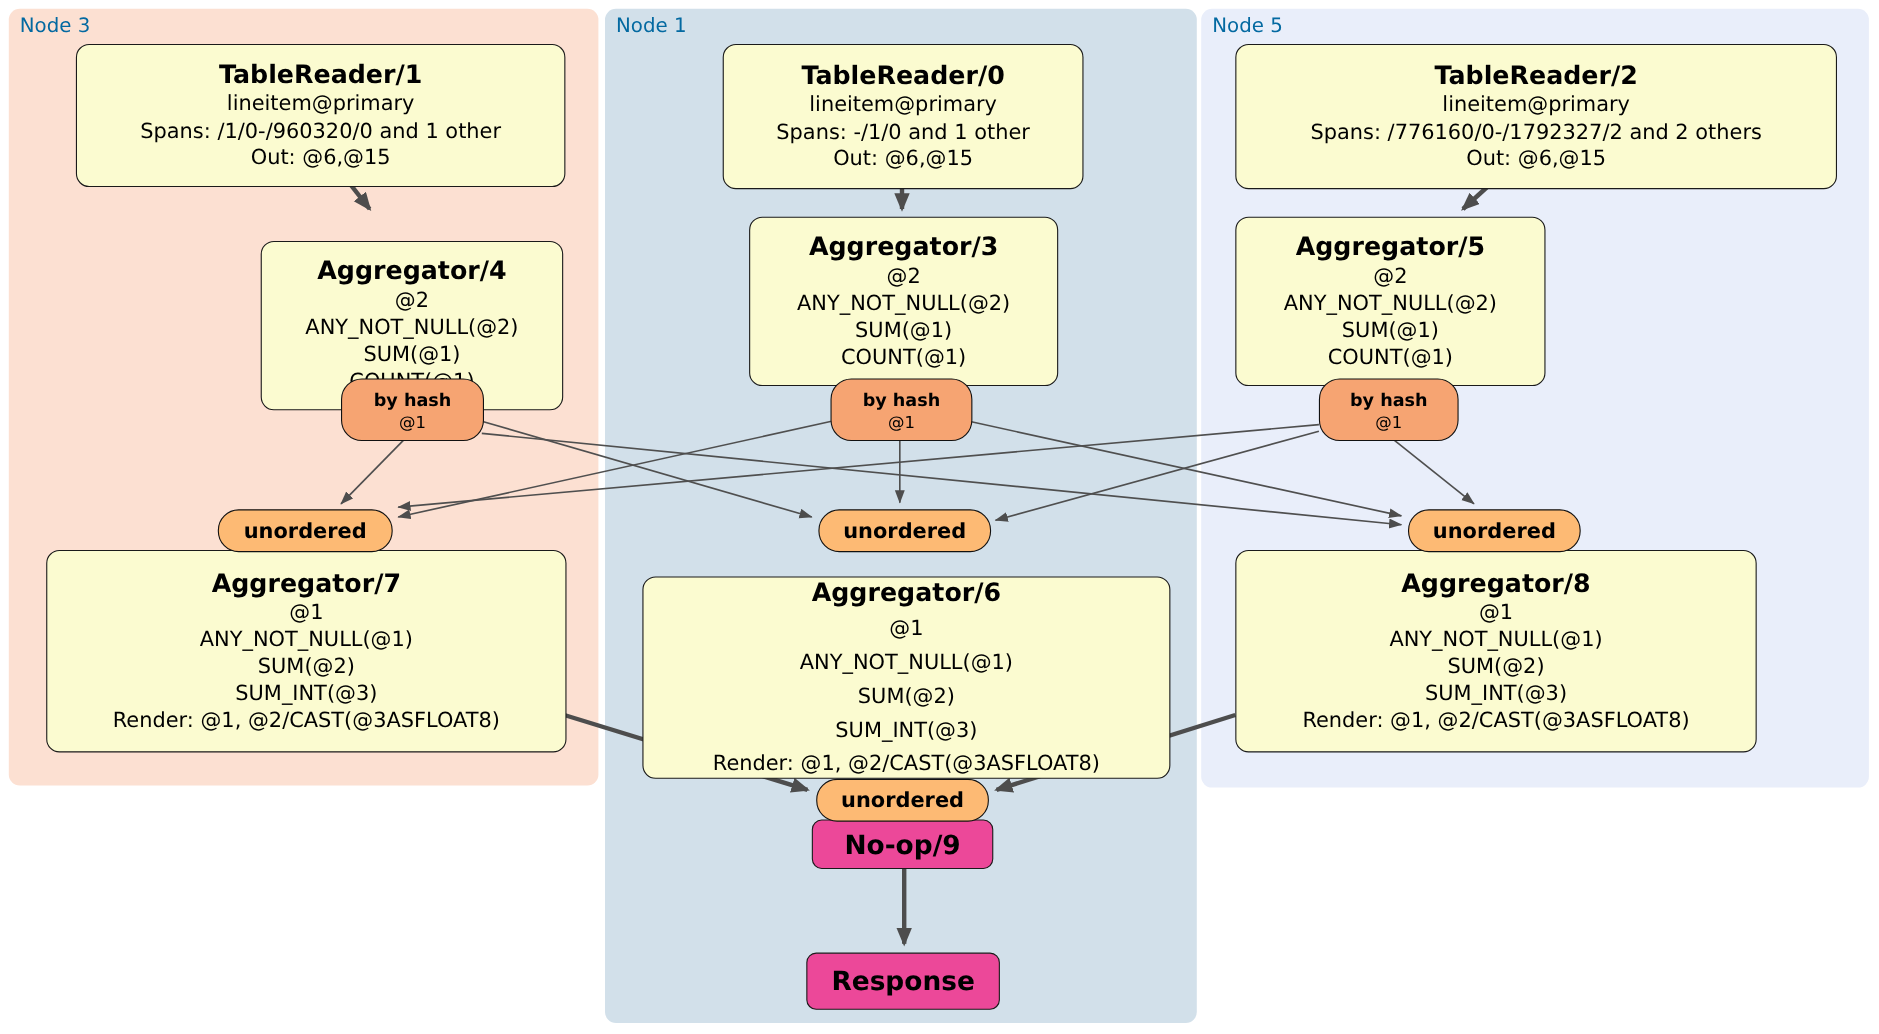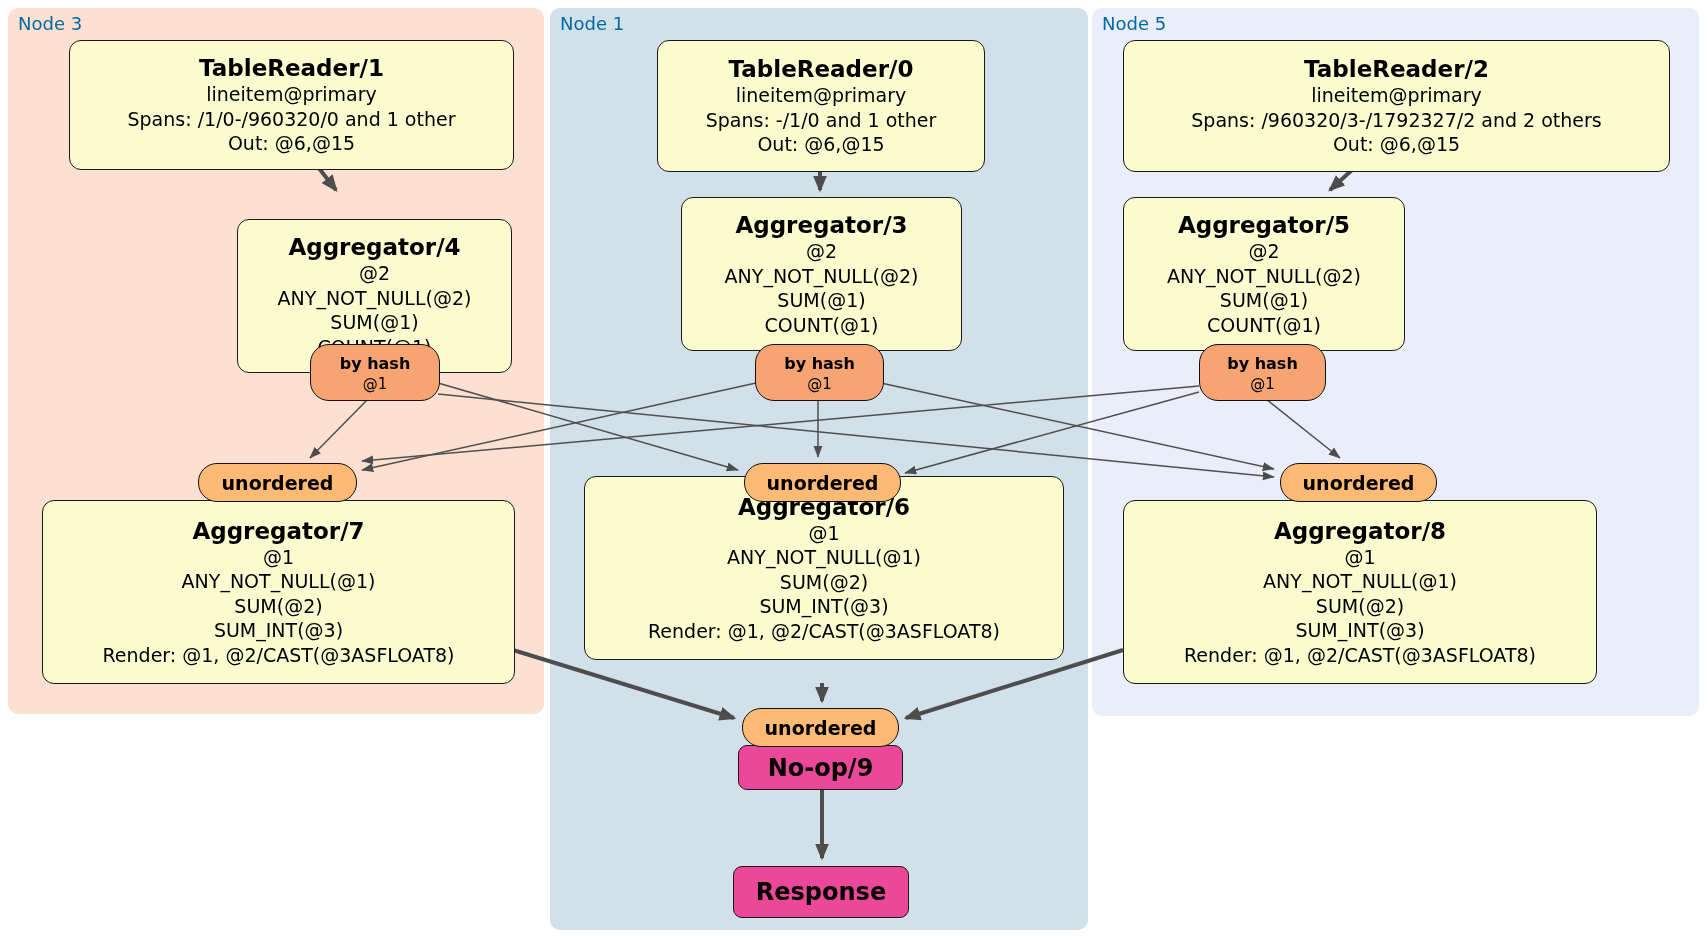"Spans: /960320/3-/1792327/2 and 2 others" div.line { text: /960320/3-/1792327/2 -> /776160/0-/1792327/2 }
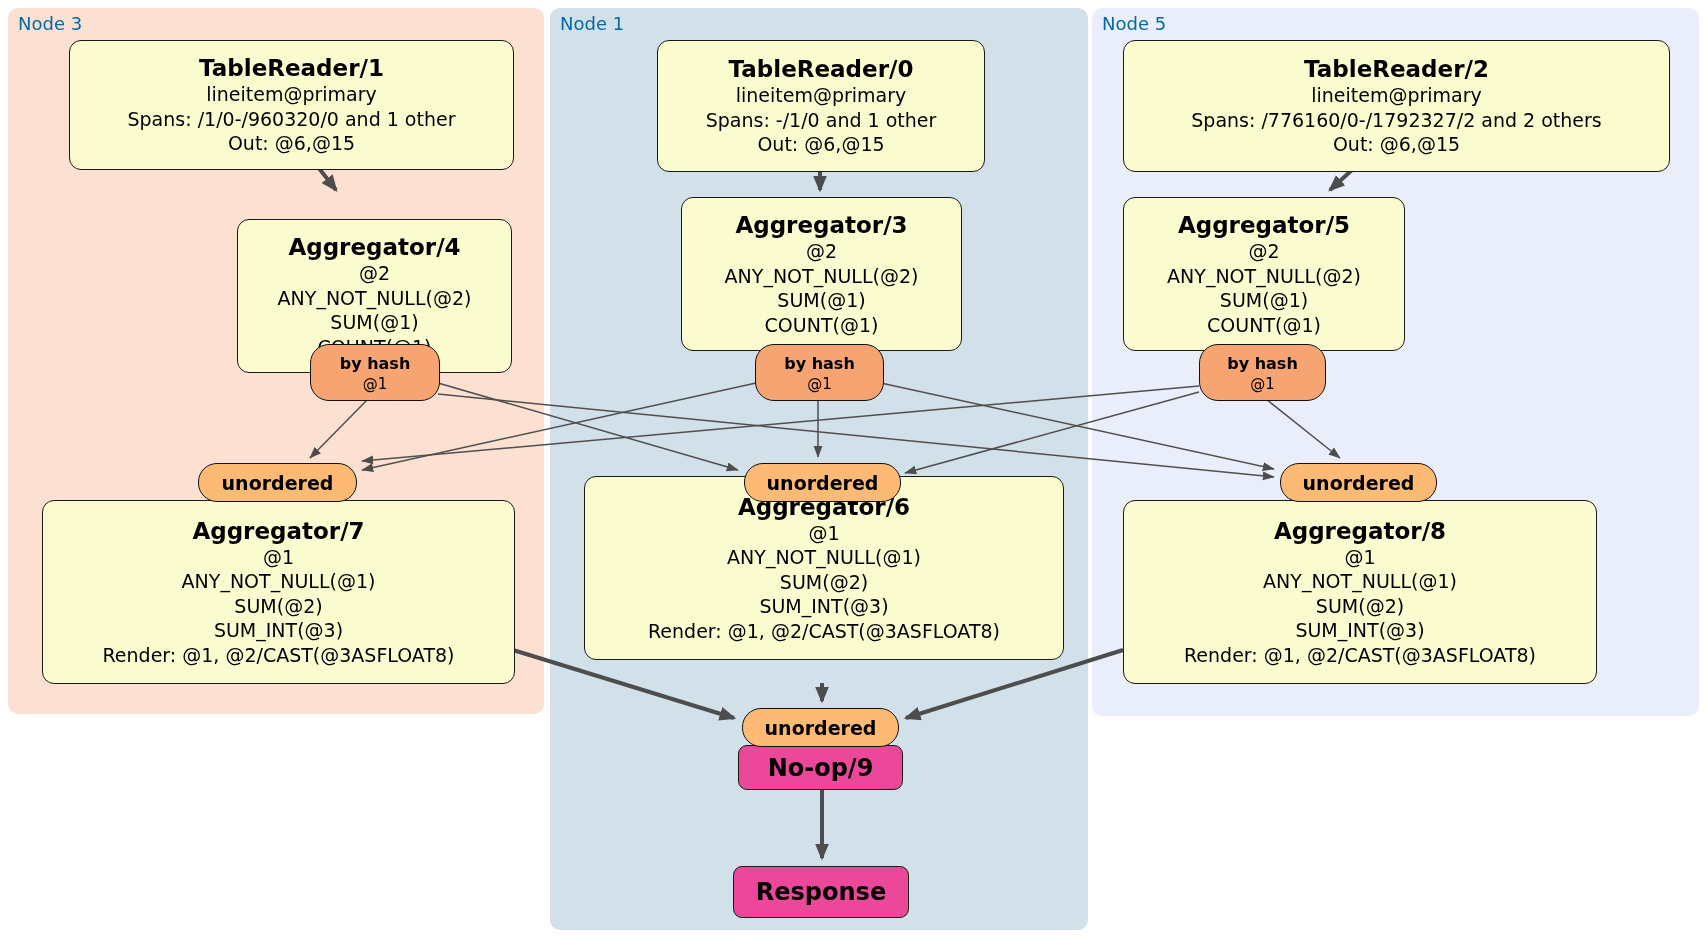"Aggregator/6" div.pbox { justify-content: none -> space-between; top: 476px -> 524px }
